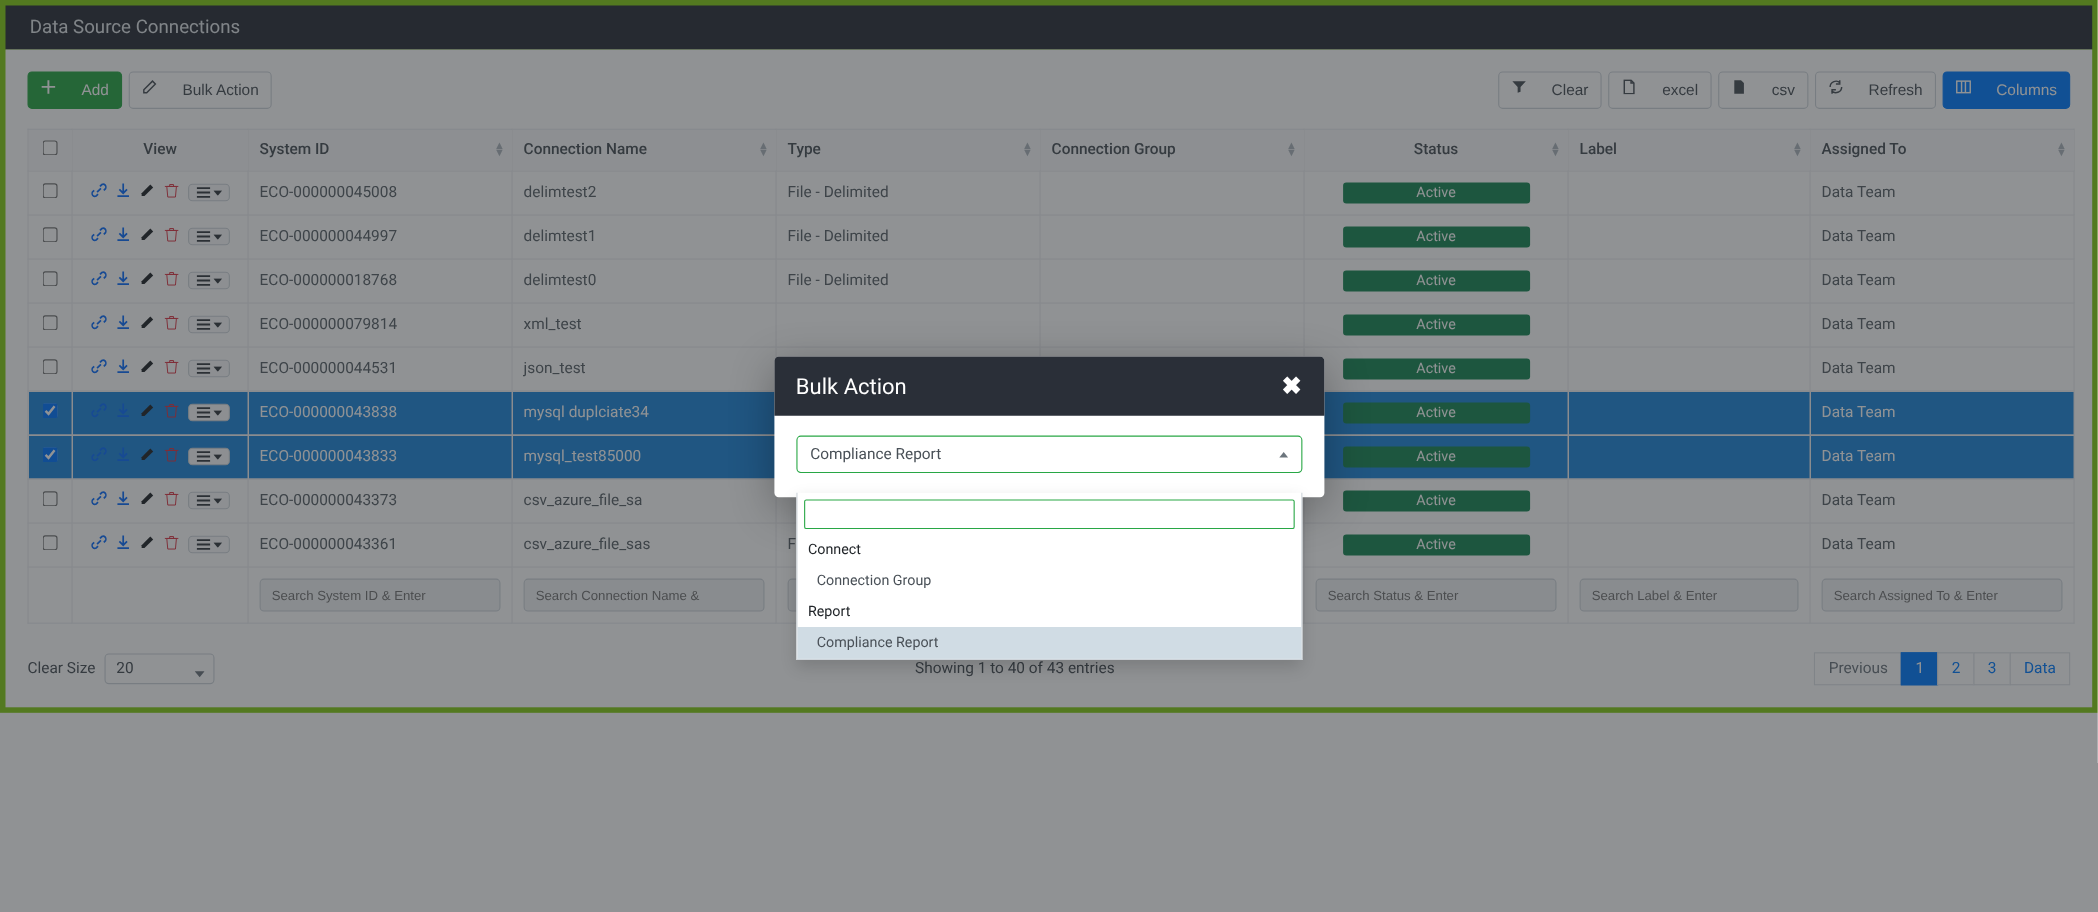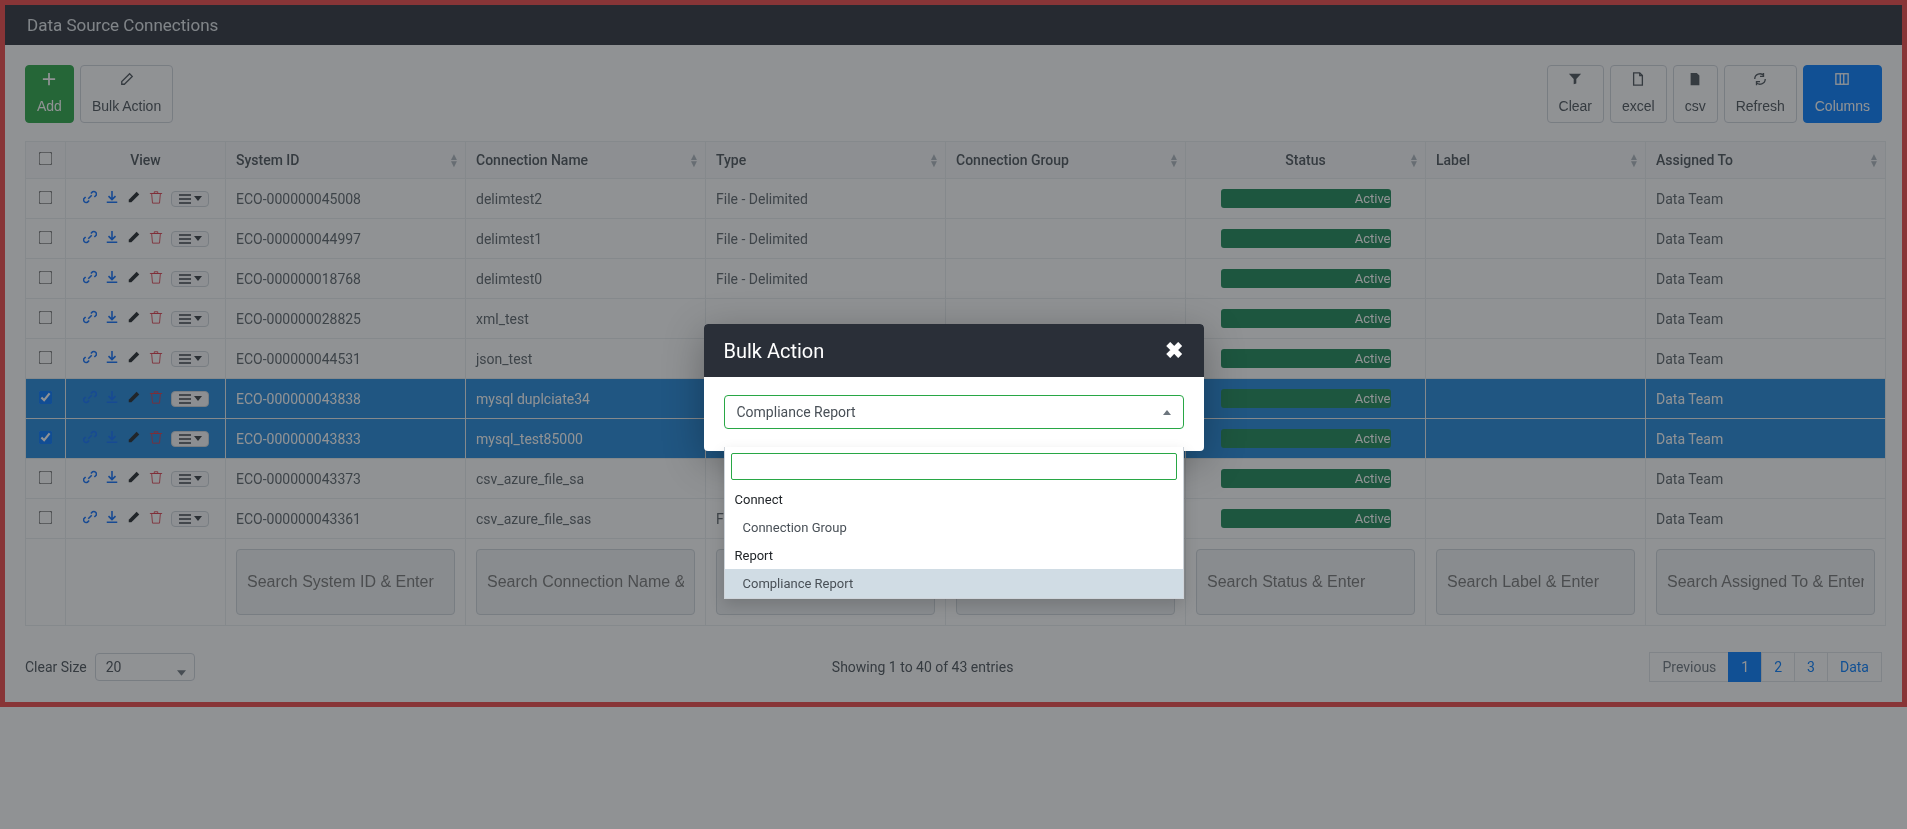"Data Source Connections" .outer-wrap { background: #ef4444 -> #84cc16 }
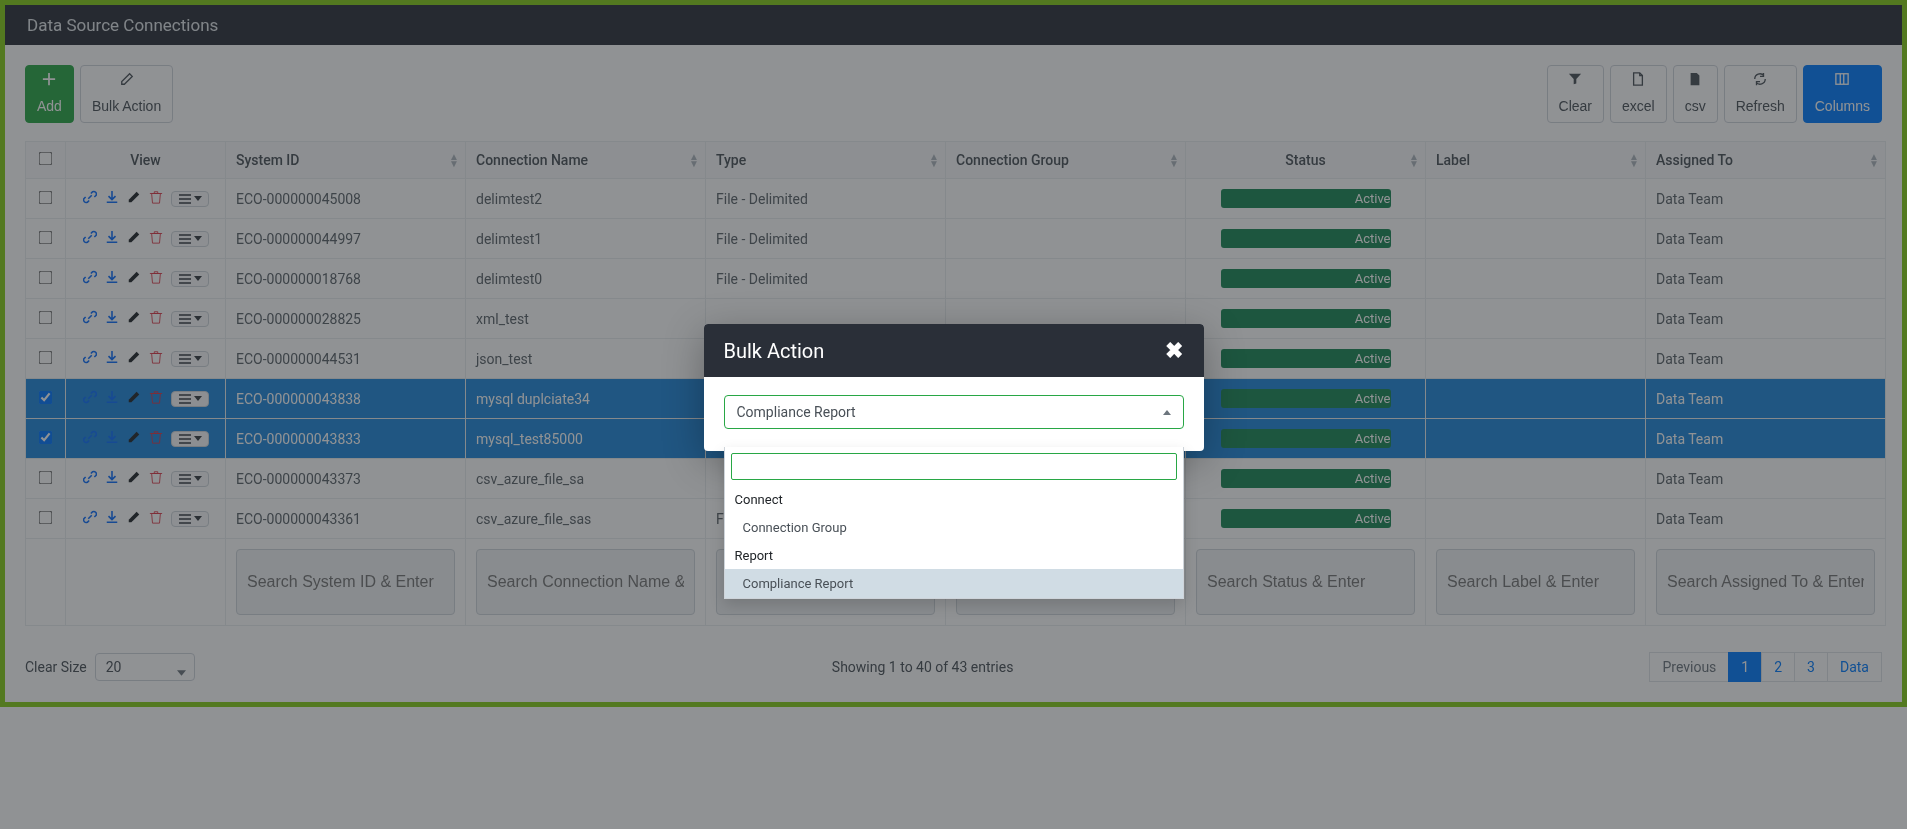"Add" .btn { align-items: center -> flex-end; flex-direction: column -> none; gap: 5px -> 23px }
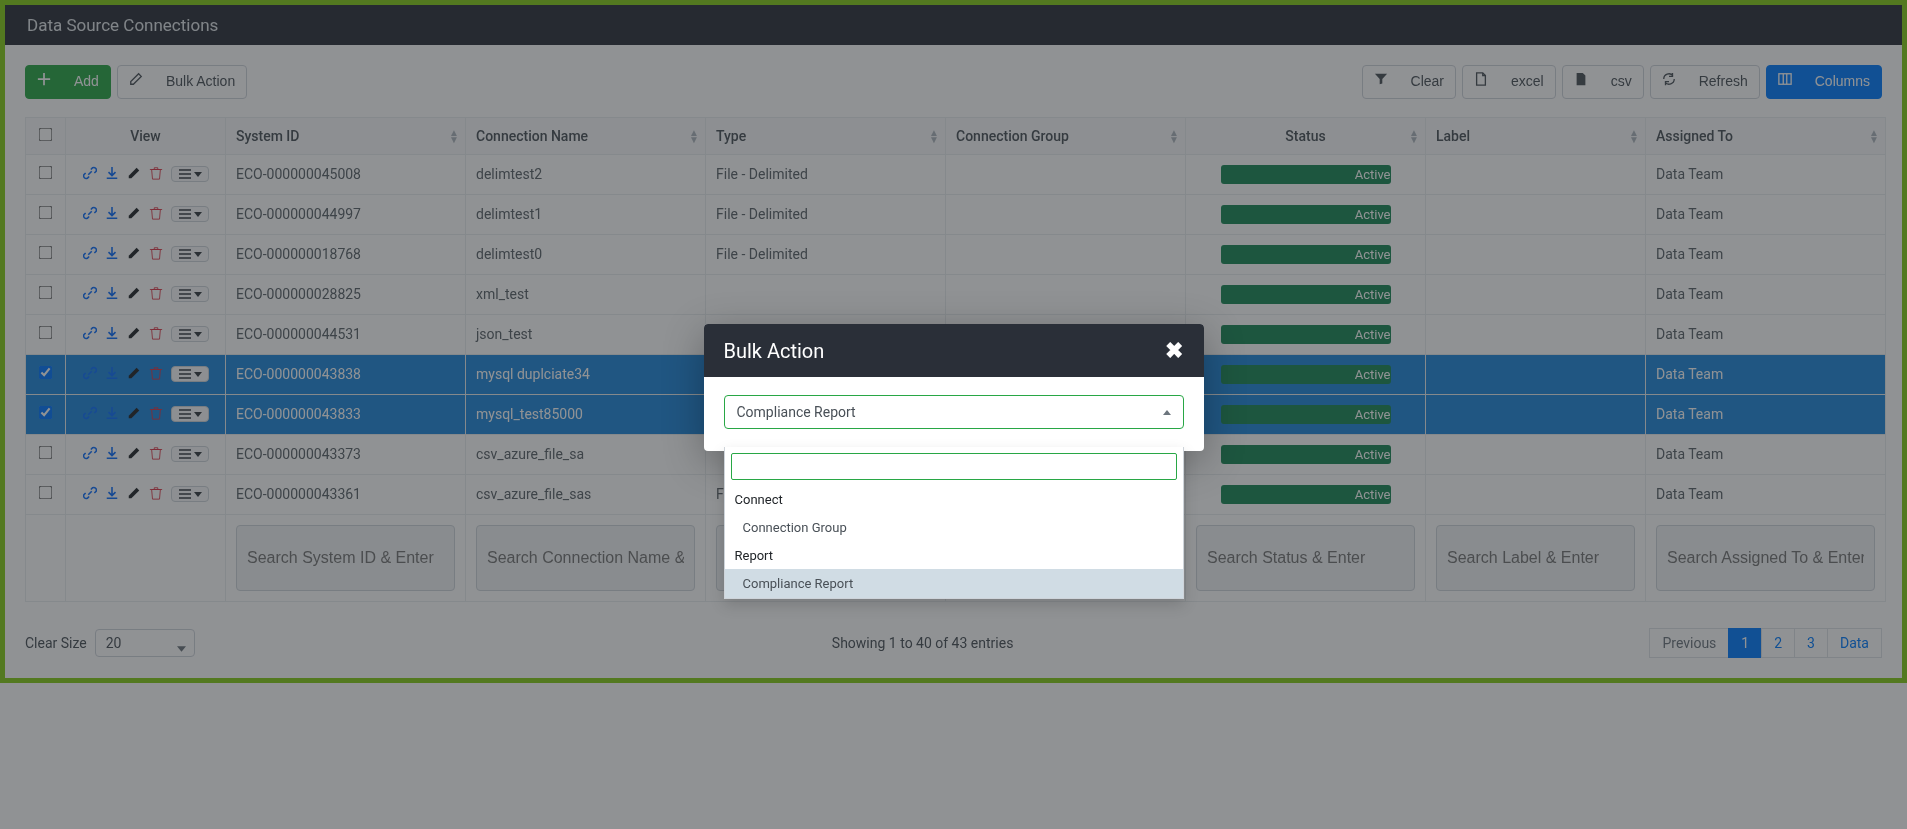"Active" .status-badge { text-align: right -> center }
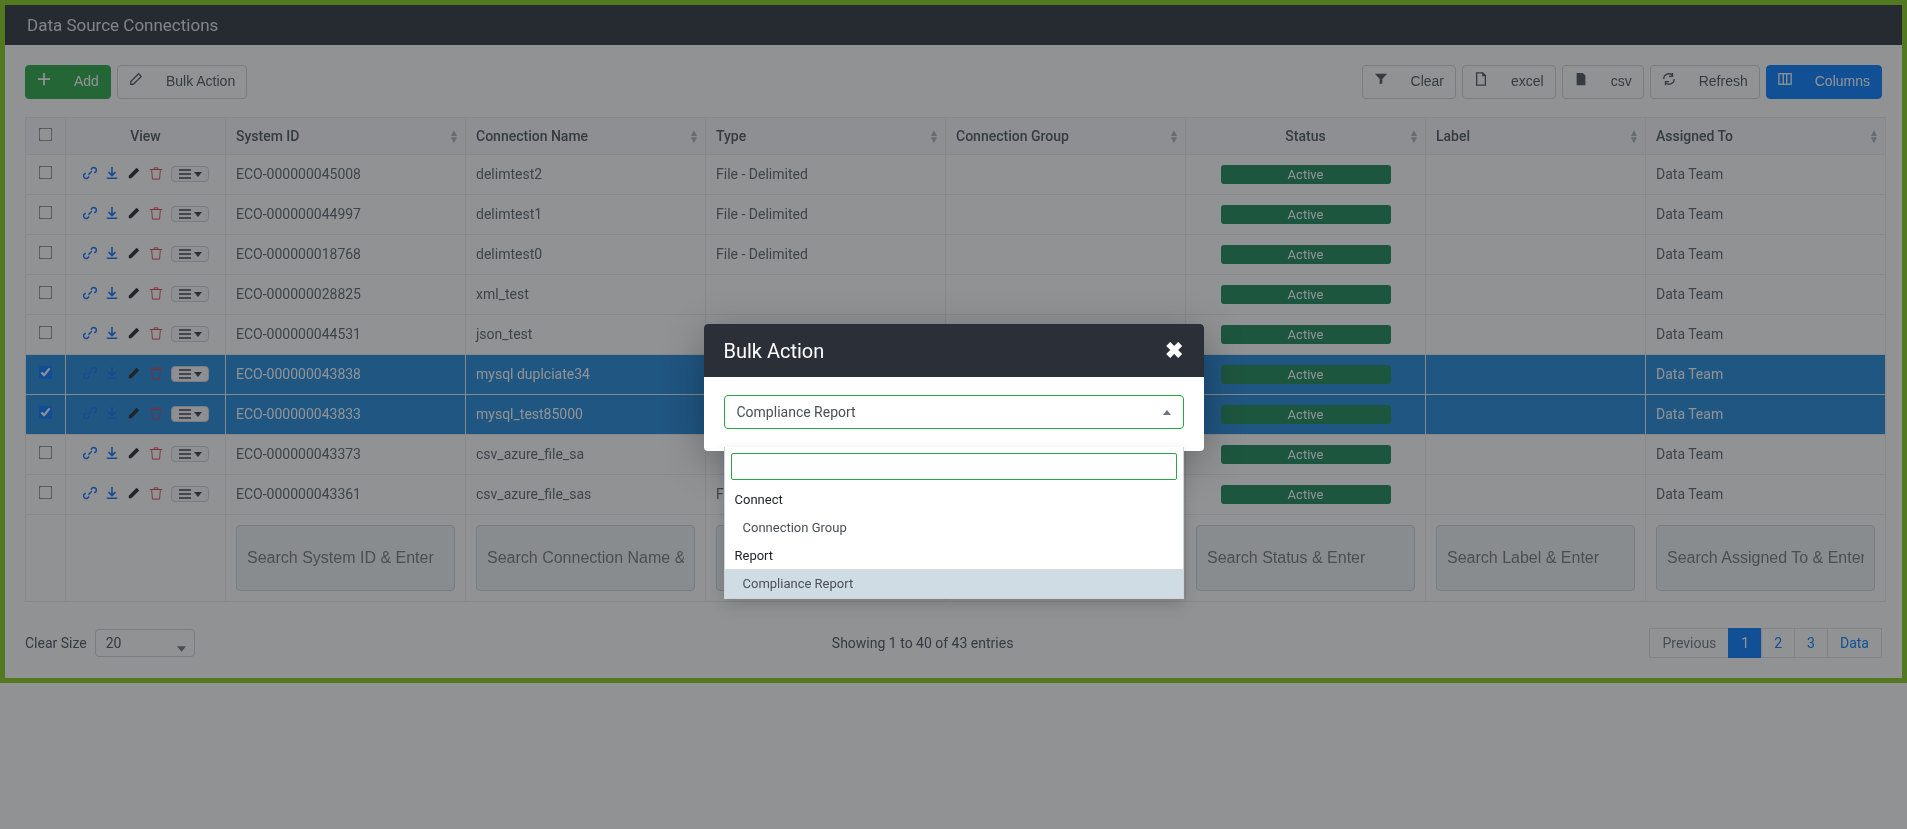"ECO-000000028825" td { text: ECO-000000028825 -> ECO-000000079814 }
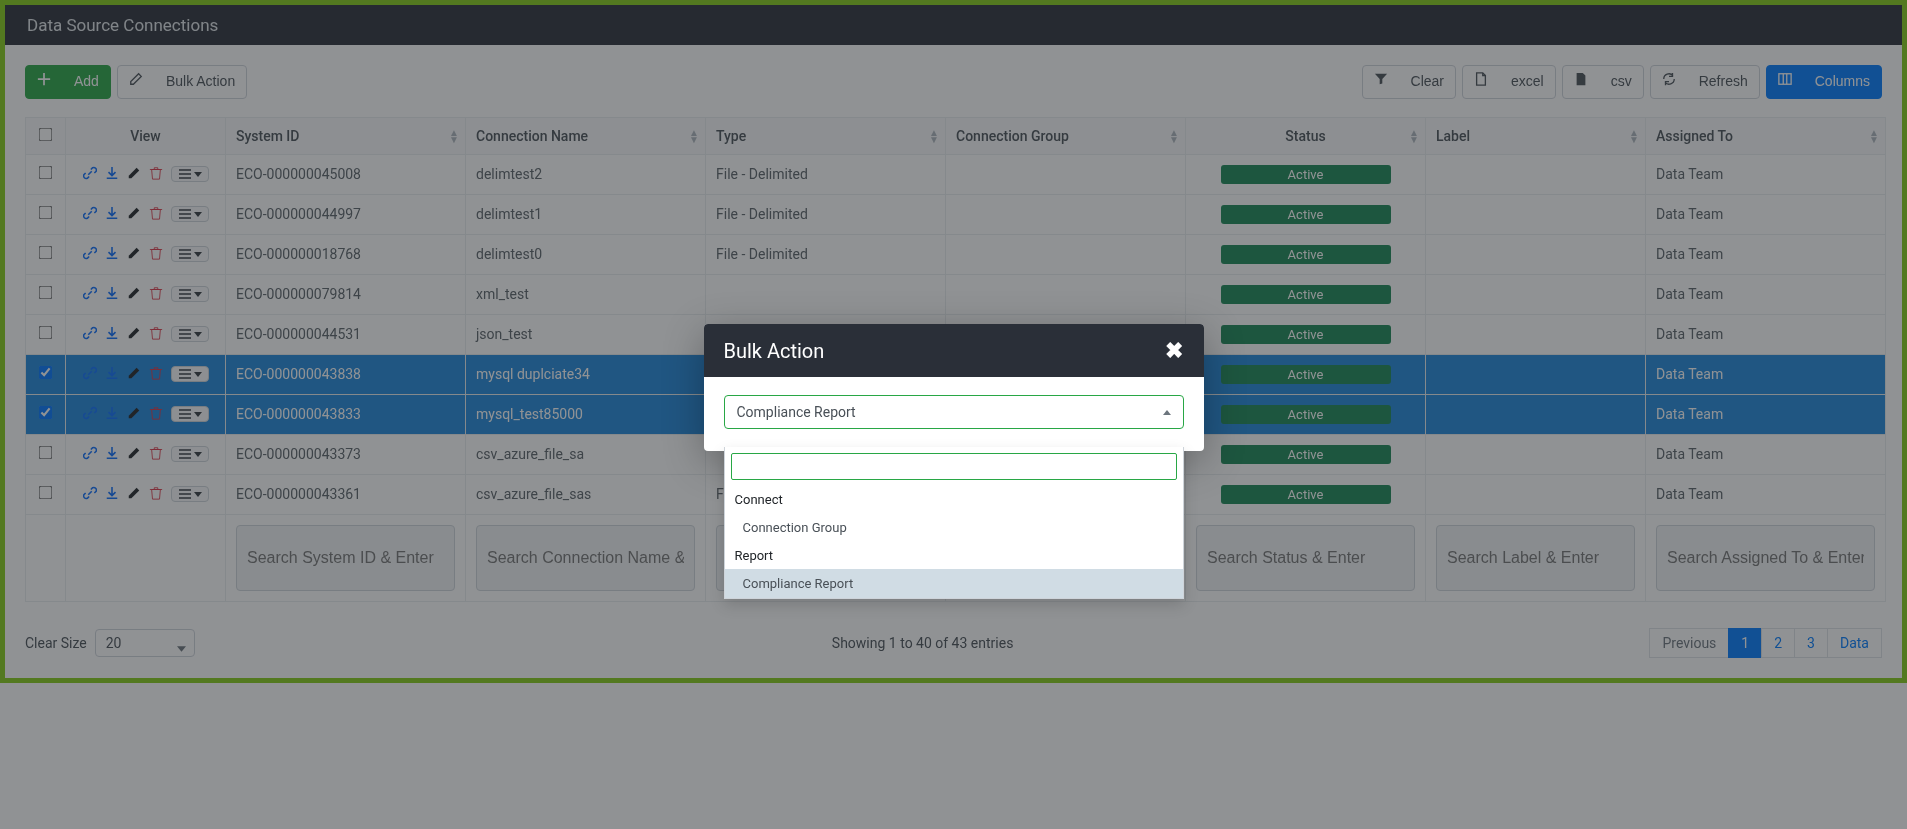"Search System ID & Enter" .search-input { font-size: 16px -> 12px; padding: 23px 10px -> 7px 10px }
